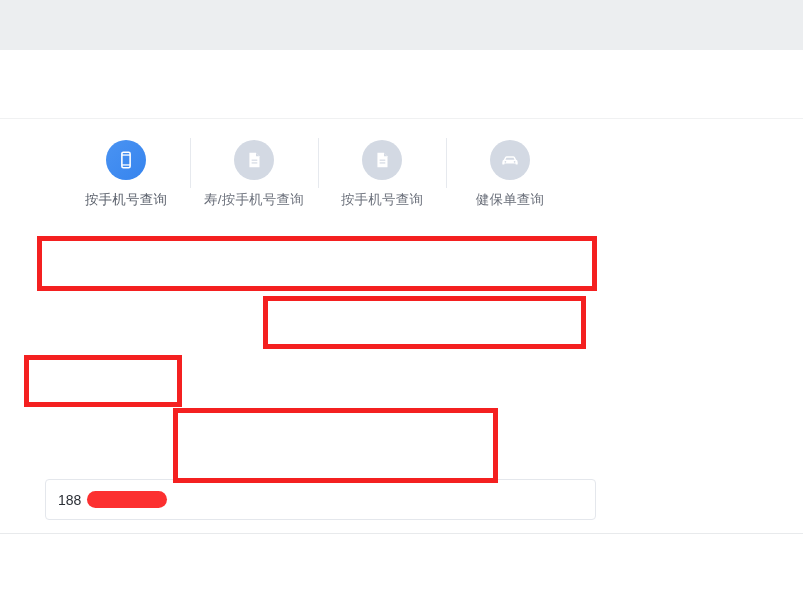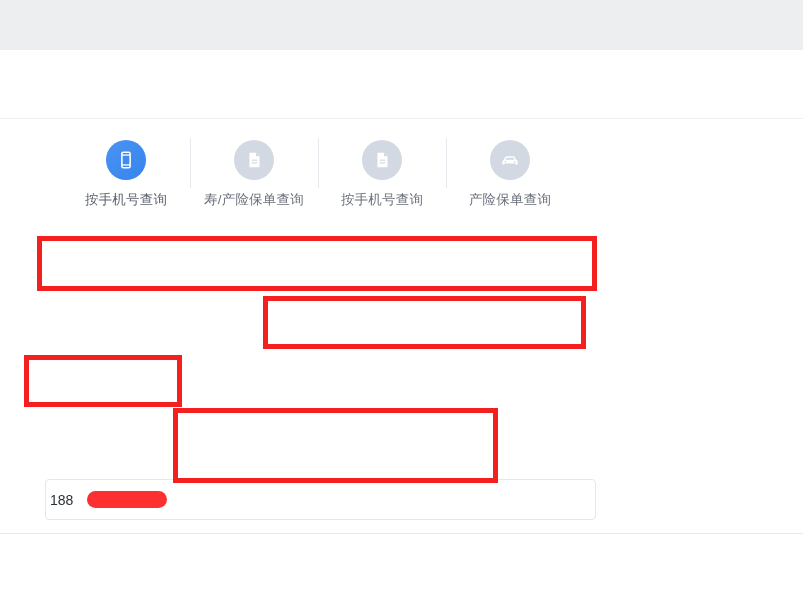"寿/产险保单查询" span.tab-label { text: /产险保单 -> /按手机号 }
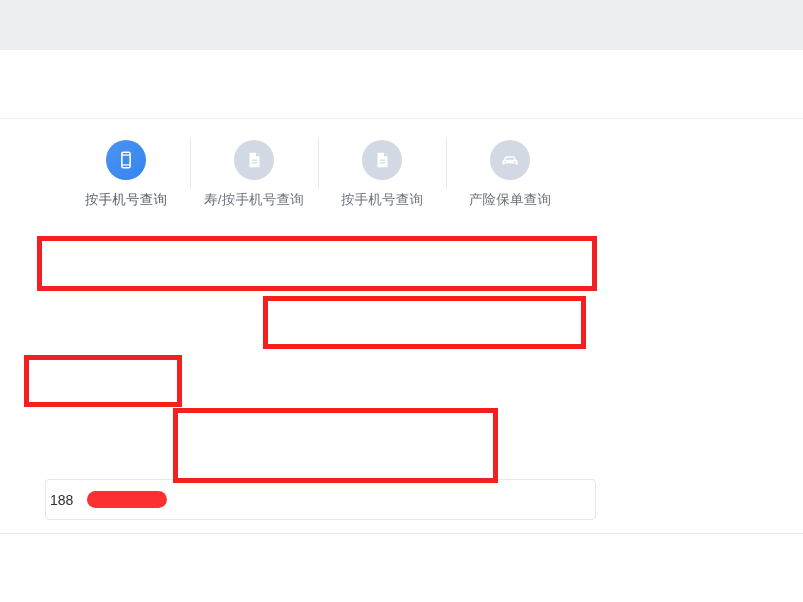"产险保单查询" span.tab-label { text: 产险 -> 健 }
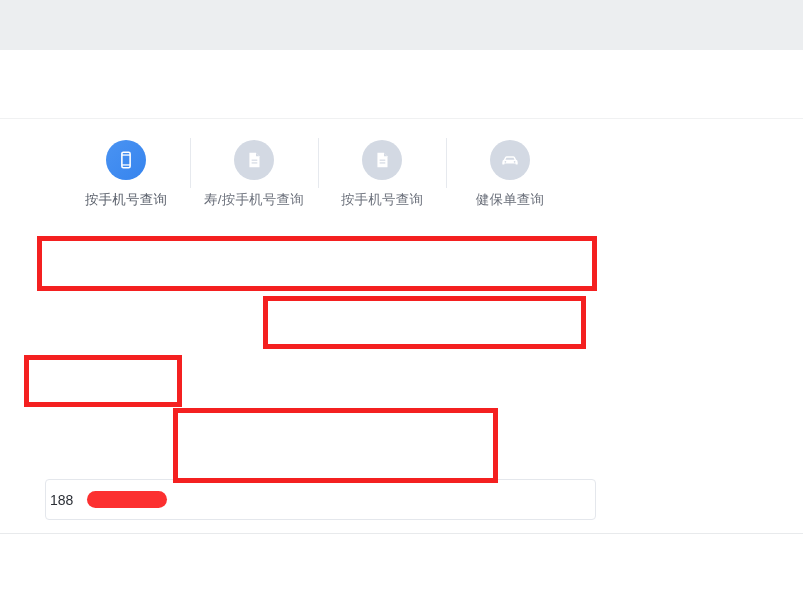"188" .txtinput { padding: 0 4px -> 0 12px }
